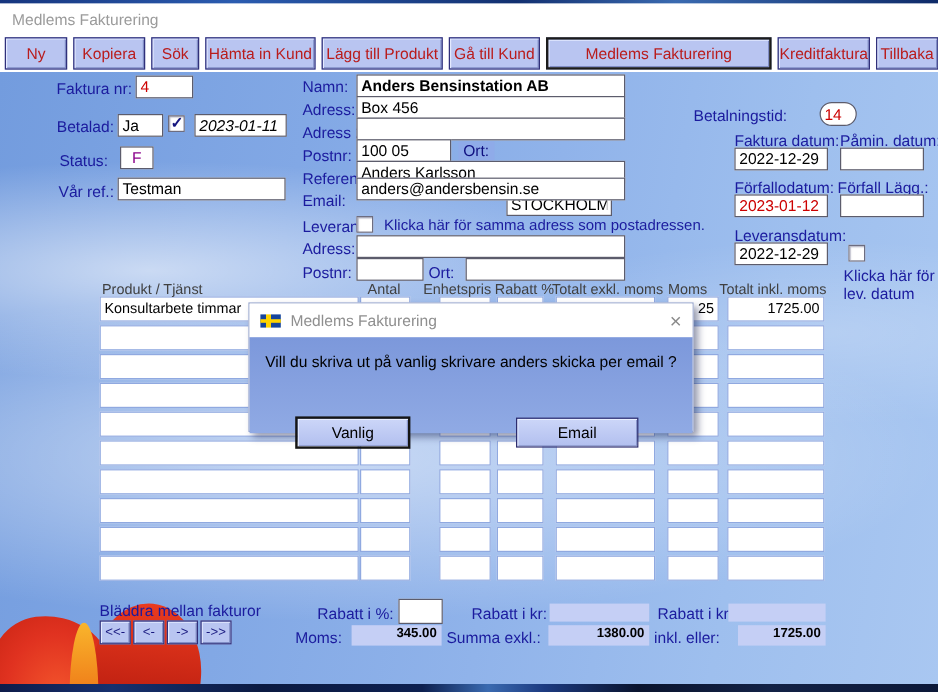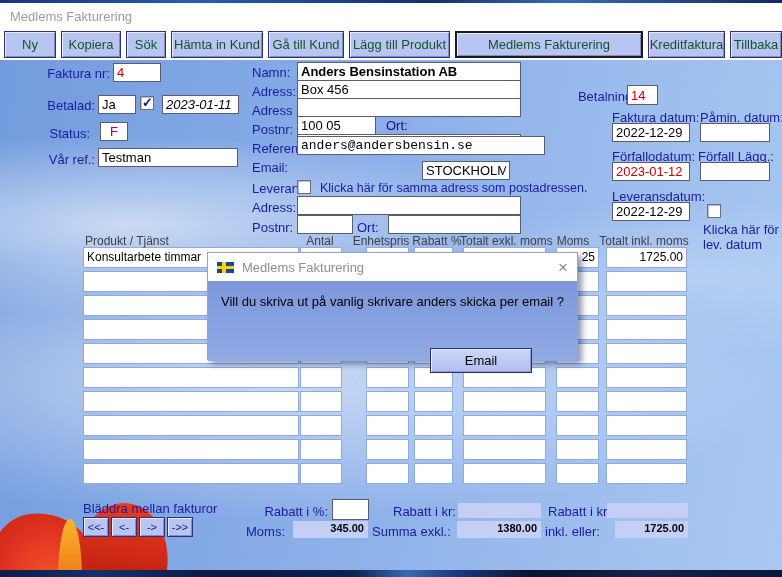"Ny" .tb { color: #14532d -> #b91c1c }
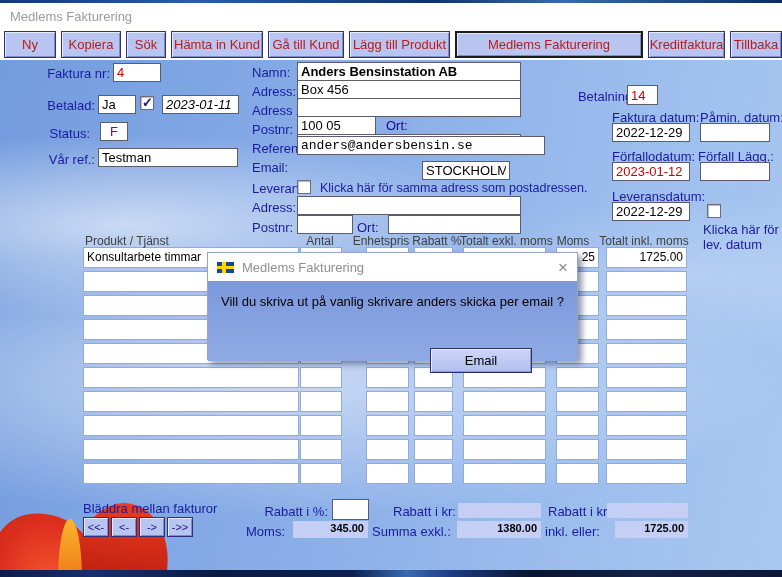"Gå till Kund" button.tb { order: before "Lägg till Produkt" -> after "Lägg till Produkt" }
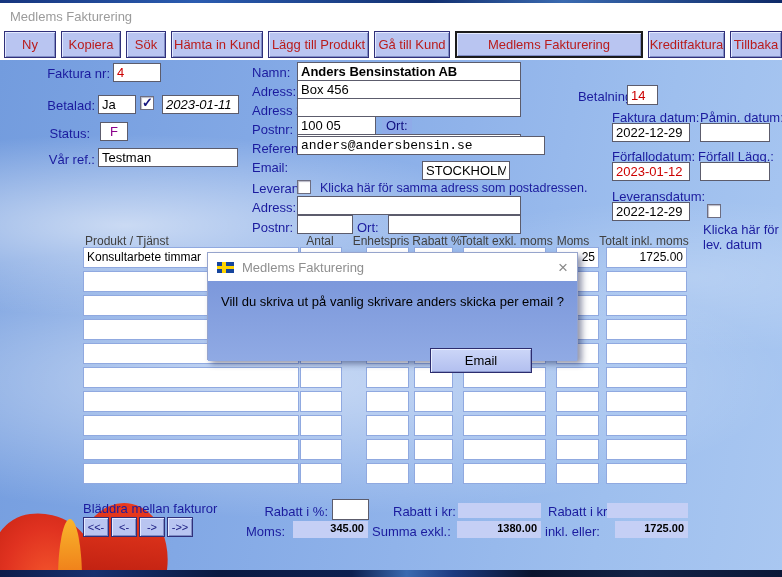"14" .i-betalningstid { border-radius: none -> 10px; left: 627px -> 683px }
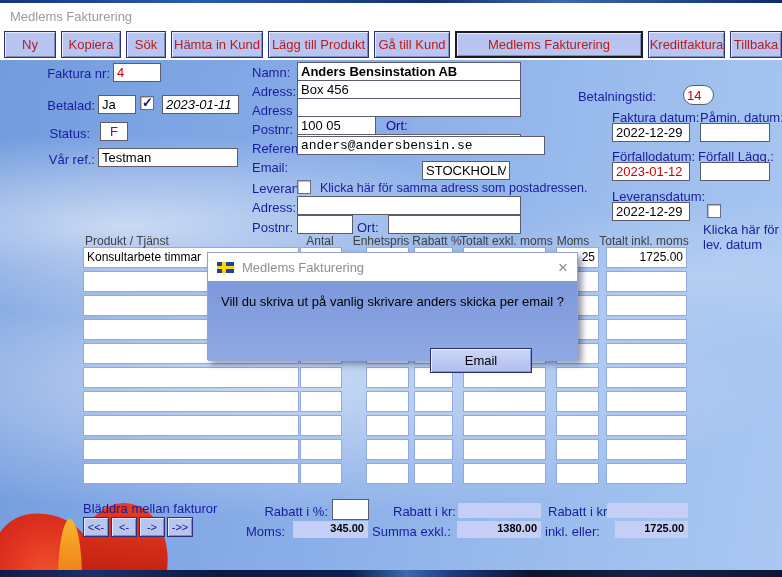"anders@andersbensin.se" .i-email { font-family: Liberation Mono, monospace -> none; top: 136px -> 148px; width: 248px -> 224px }
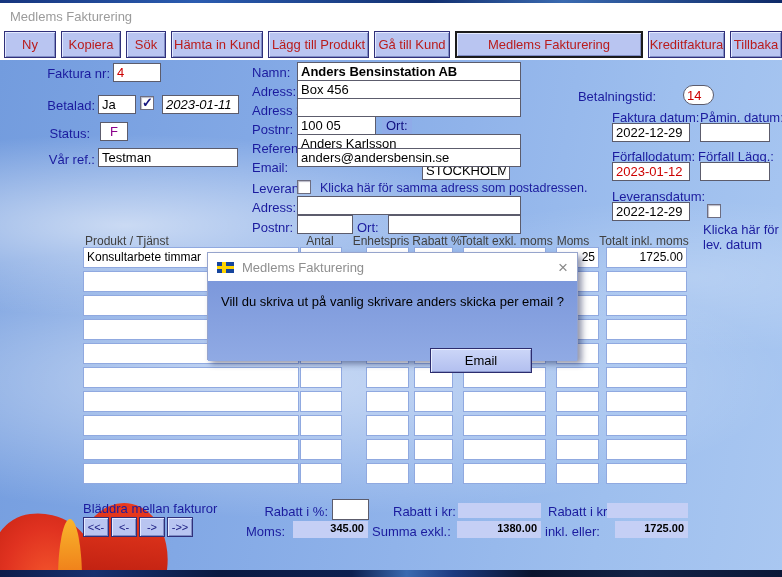"Vanlig" button.dbtn { html: none -> <button>Vanlig</button> }
